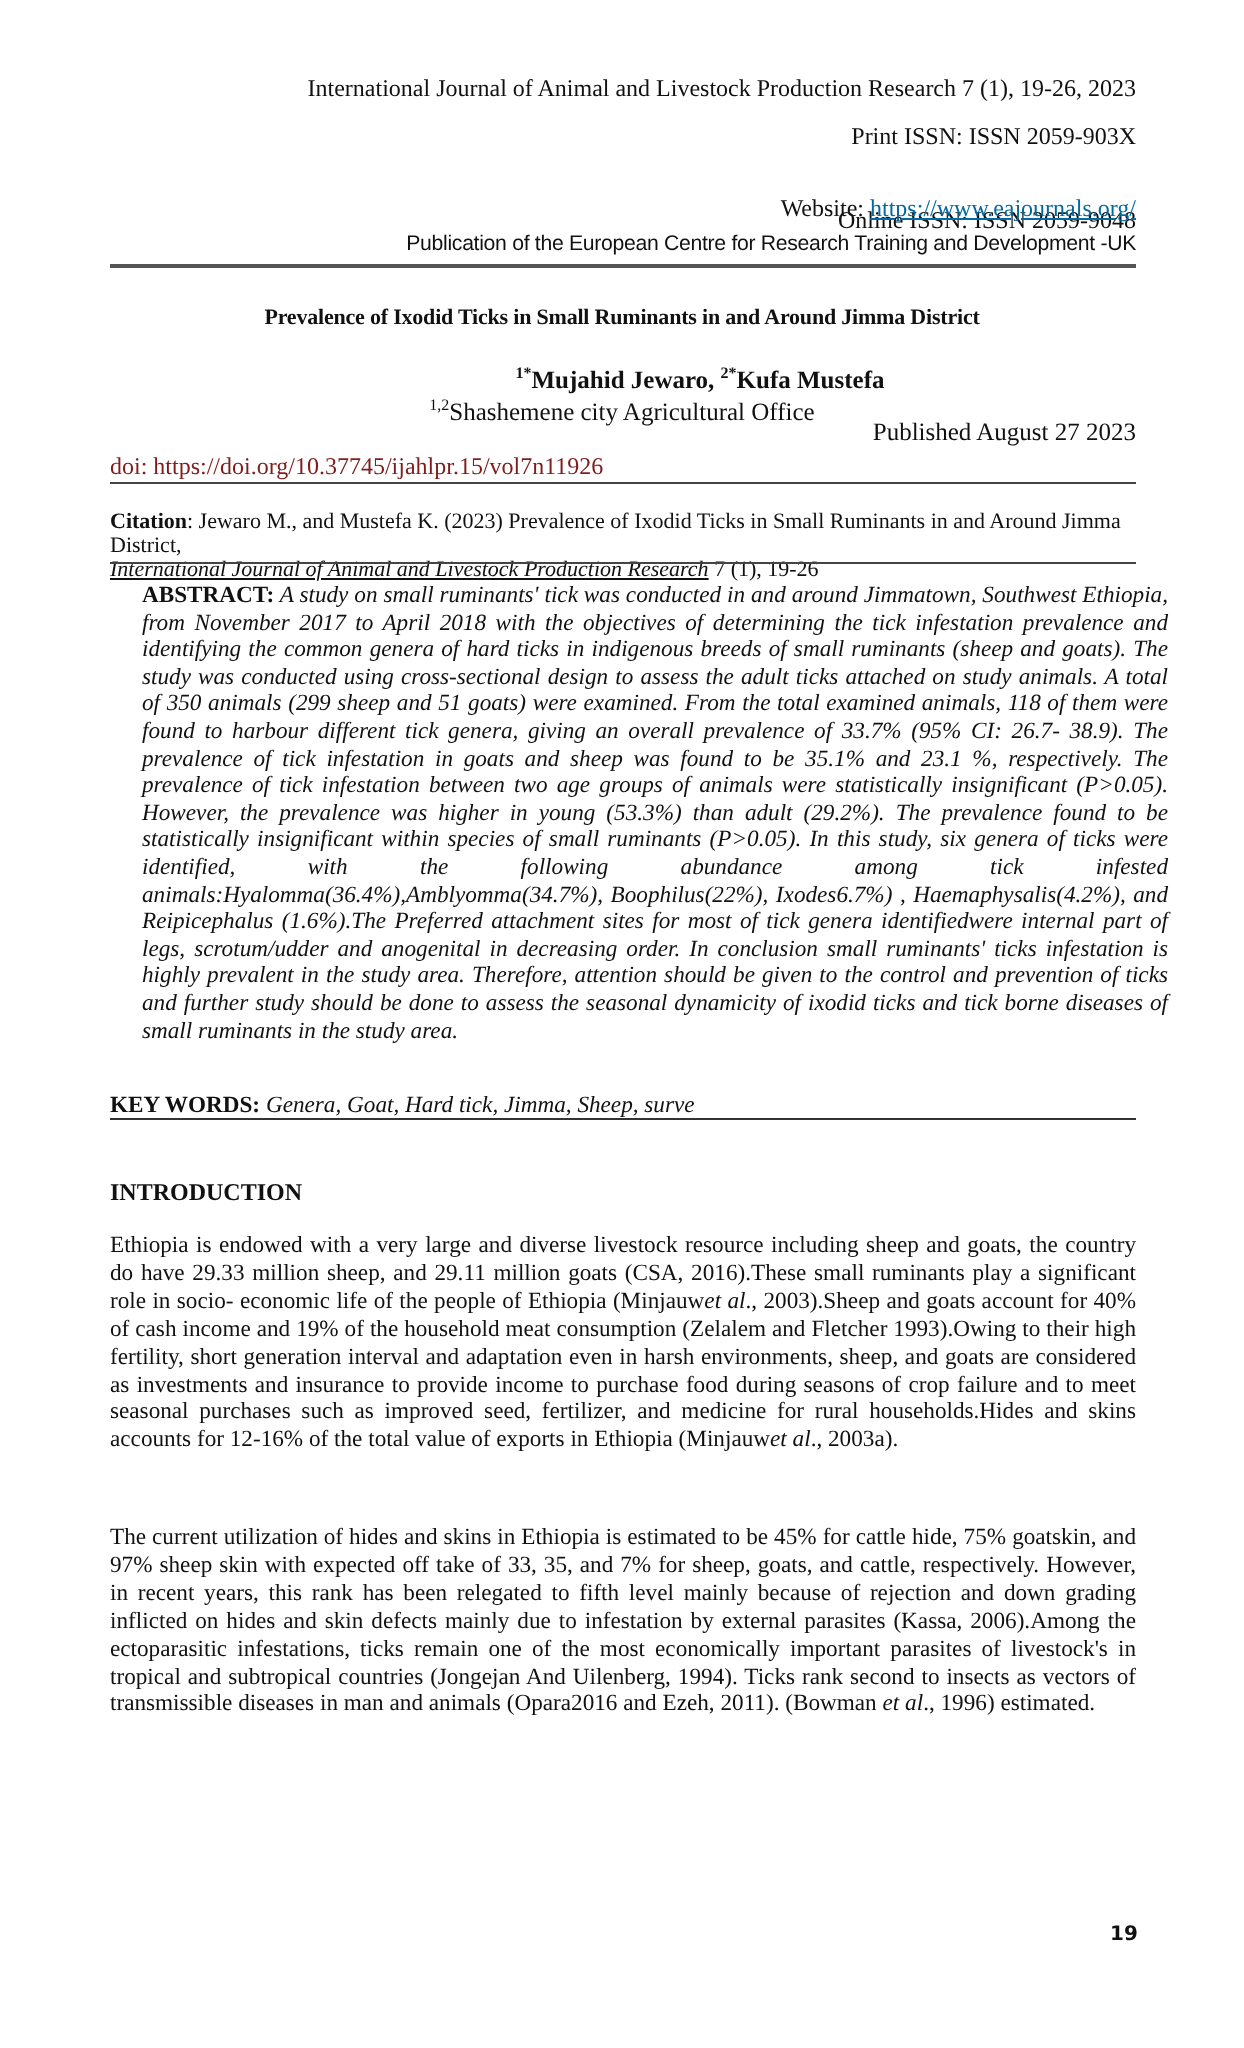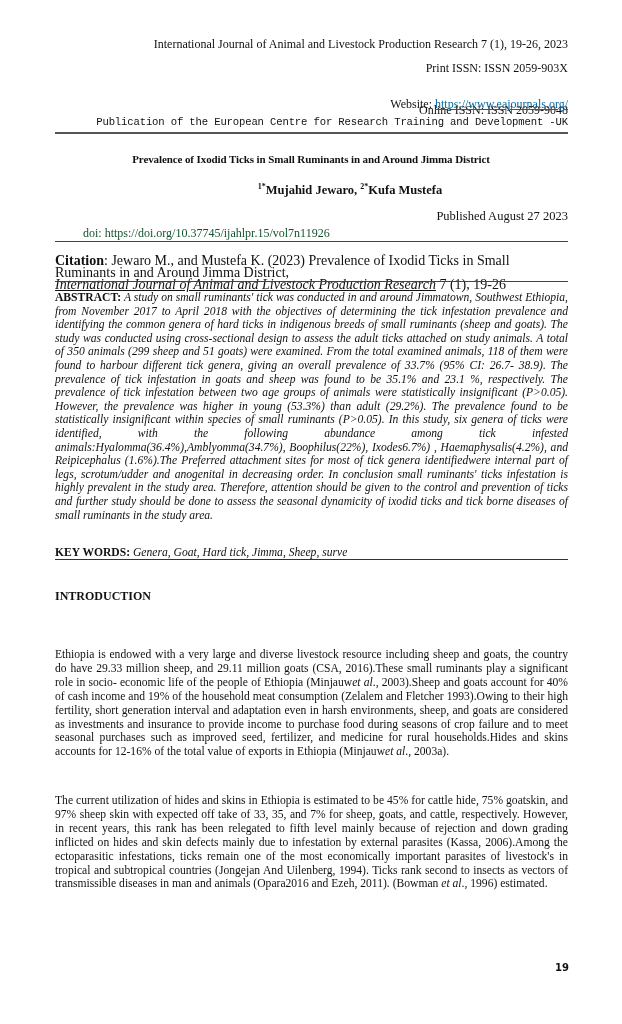"Publication of the European Centre" .hdr-5 { font-family: Liberation Mono, monospace -> Liberation Sans, sans-serif }
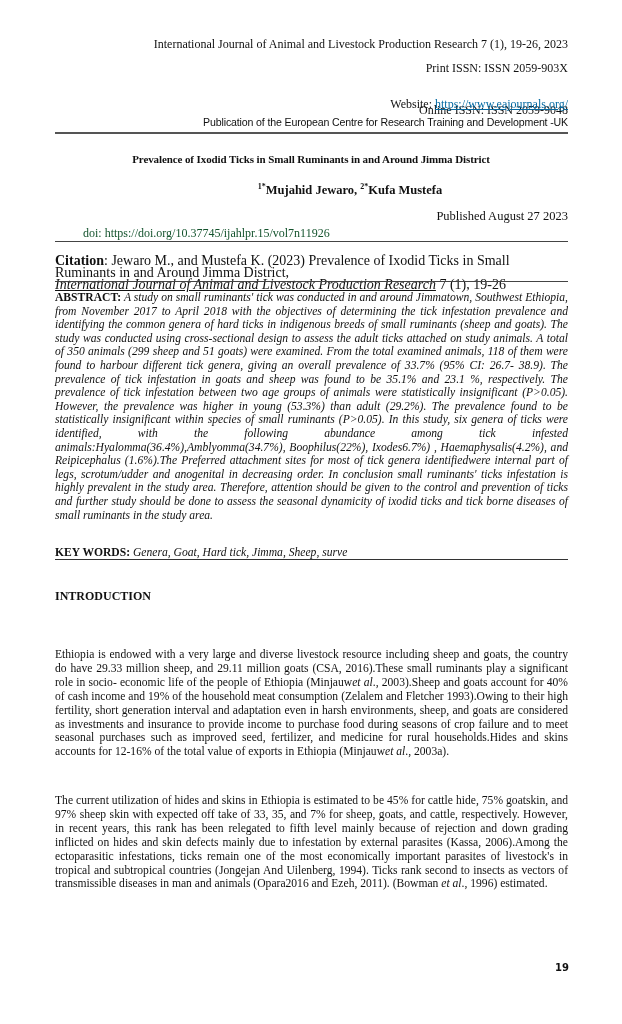"1,2Shashemene city Agricultural Office" div.affil { html: none -> <div><sup>1,2</sup><span>Shashemene city Agricultural Office</span></div> }
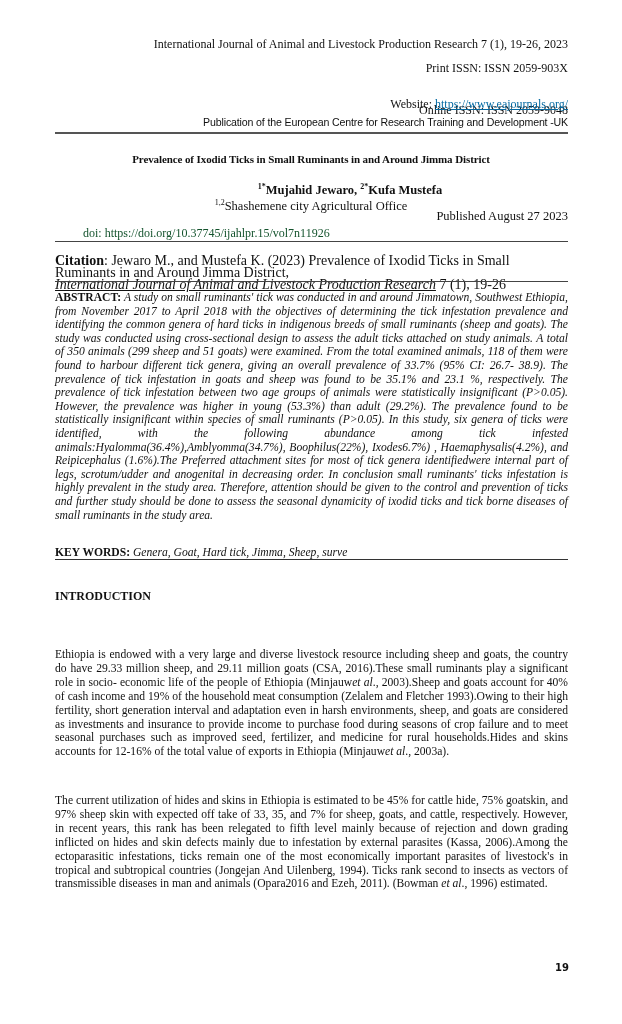"doi:" .doi { color: #14532d -> #7f1d1d; margin-left: 28px -> none }
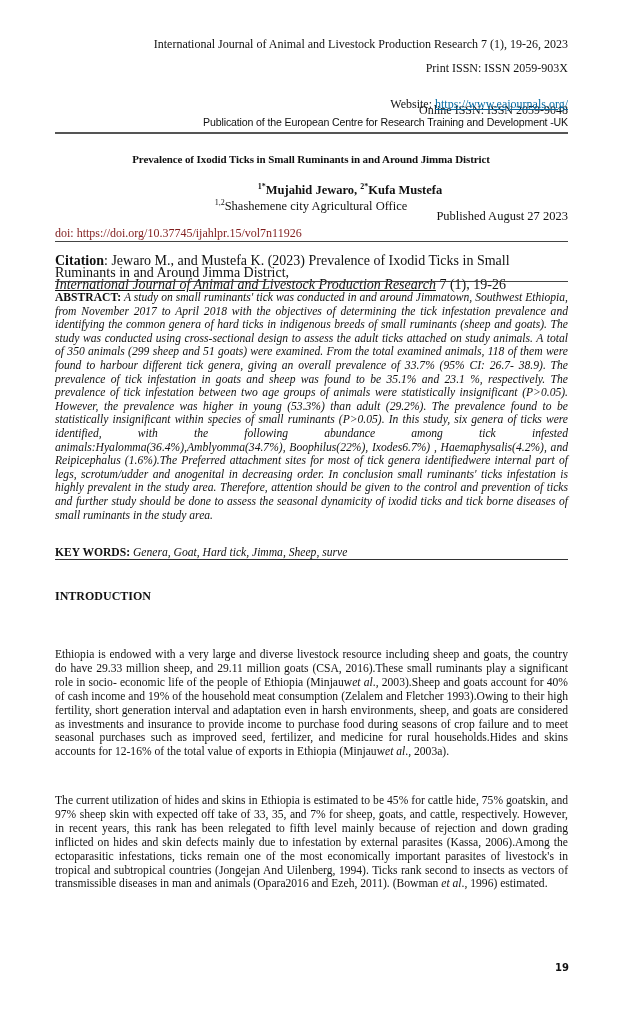"Citation: Jewaro M., and Mustefa" .citation { font-size: 14px -> 11px }
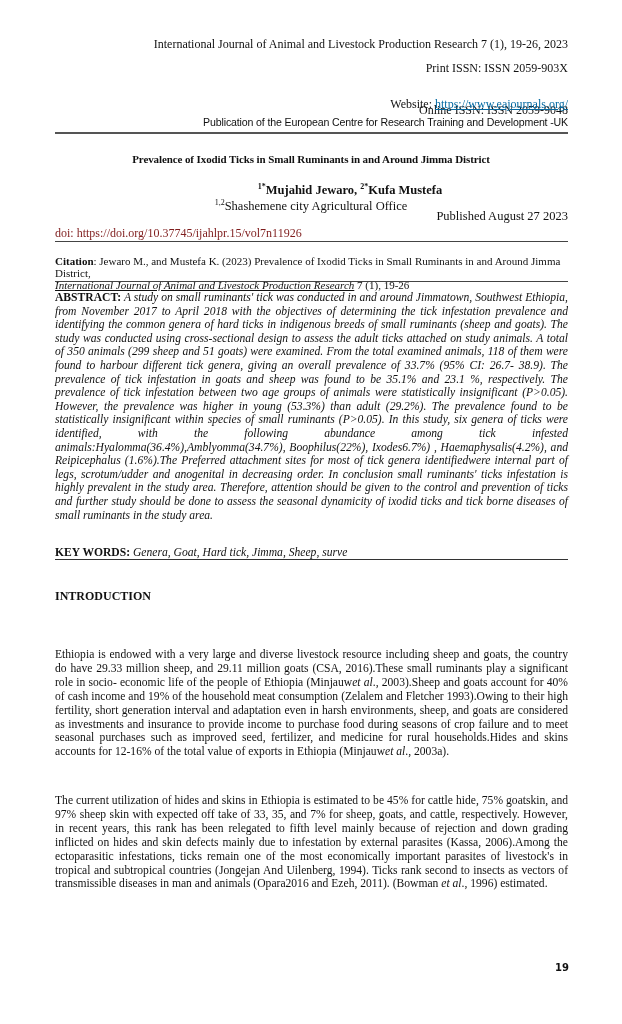"ABSTRACT: A study on small" .abstract { left: 55px -> 71px }
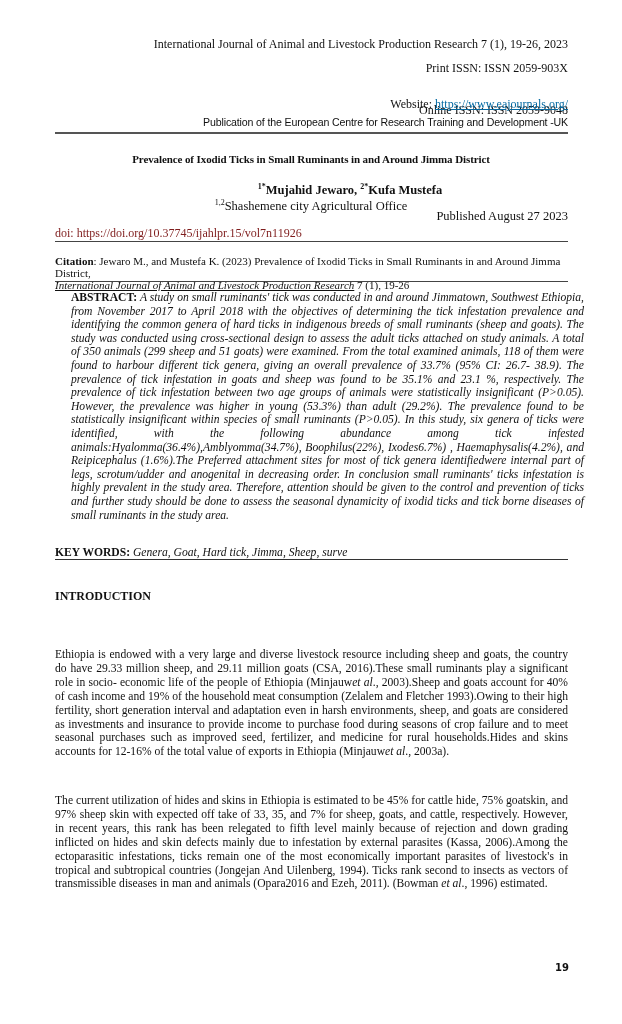"Ethiopia is endowed with a" .para { margin-top: 32px -> none }
